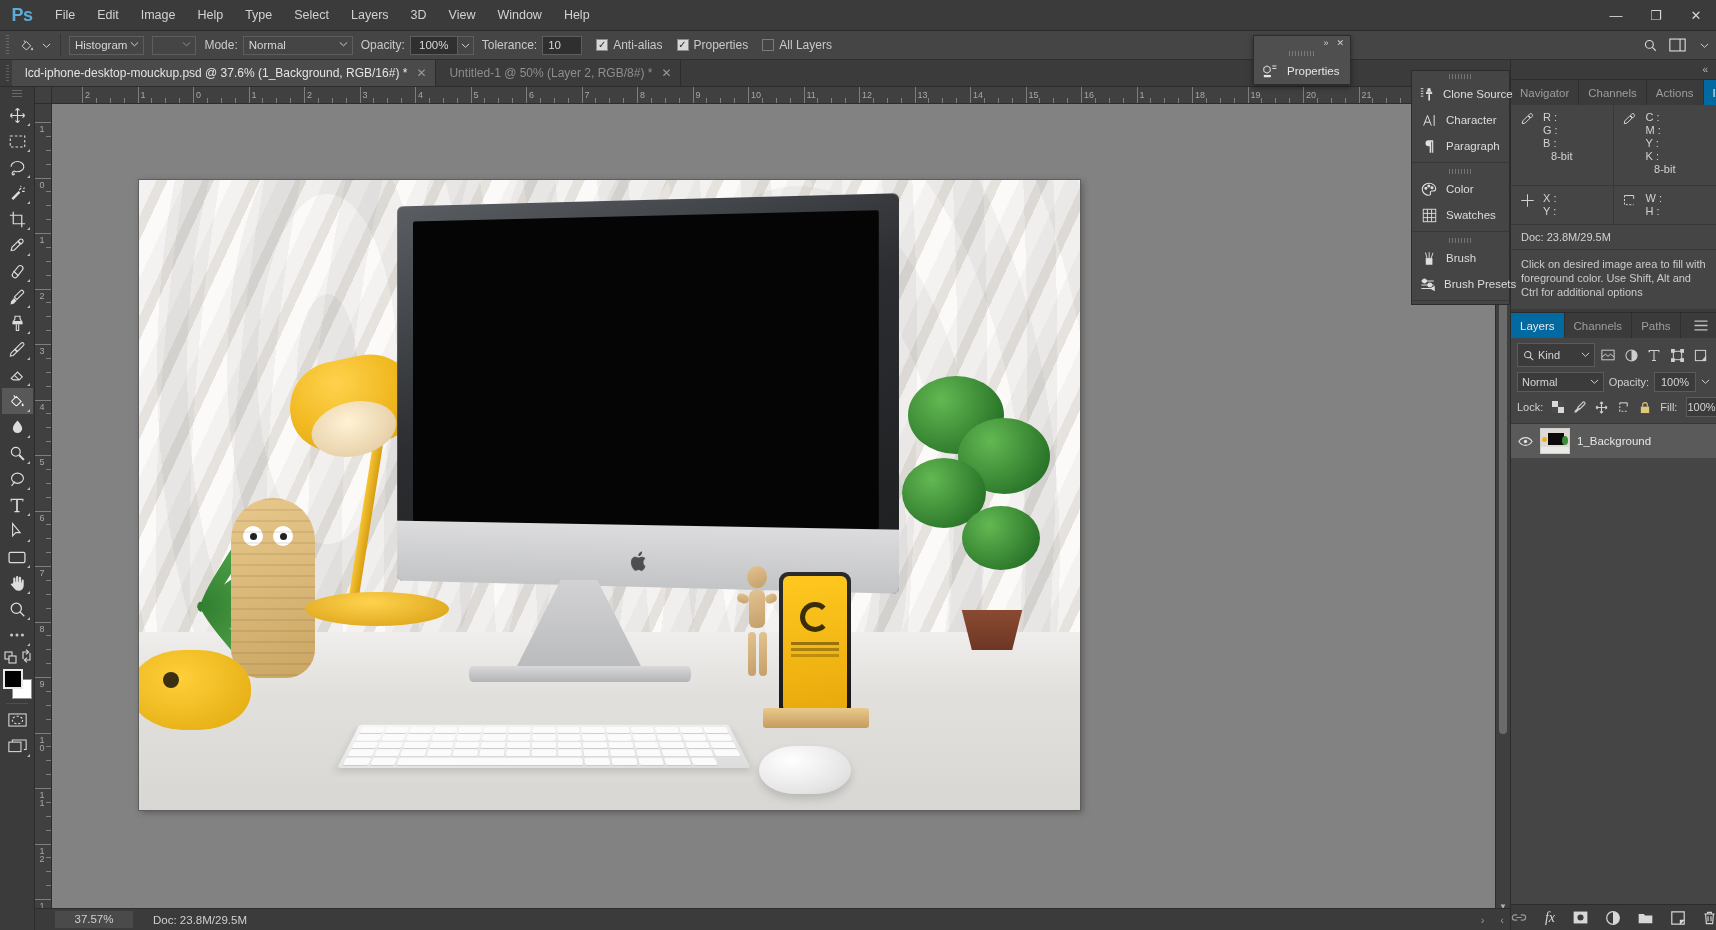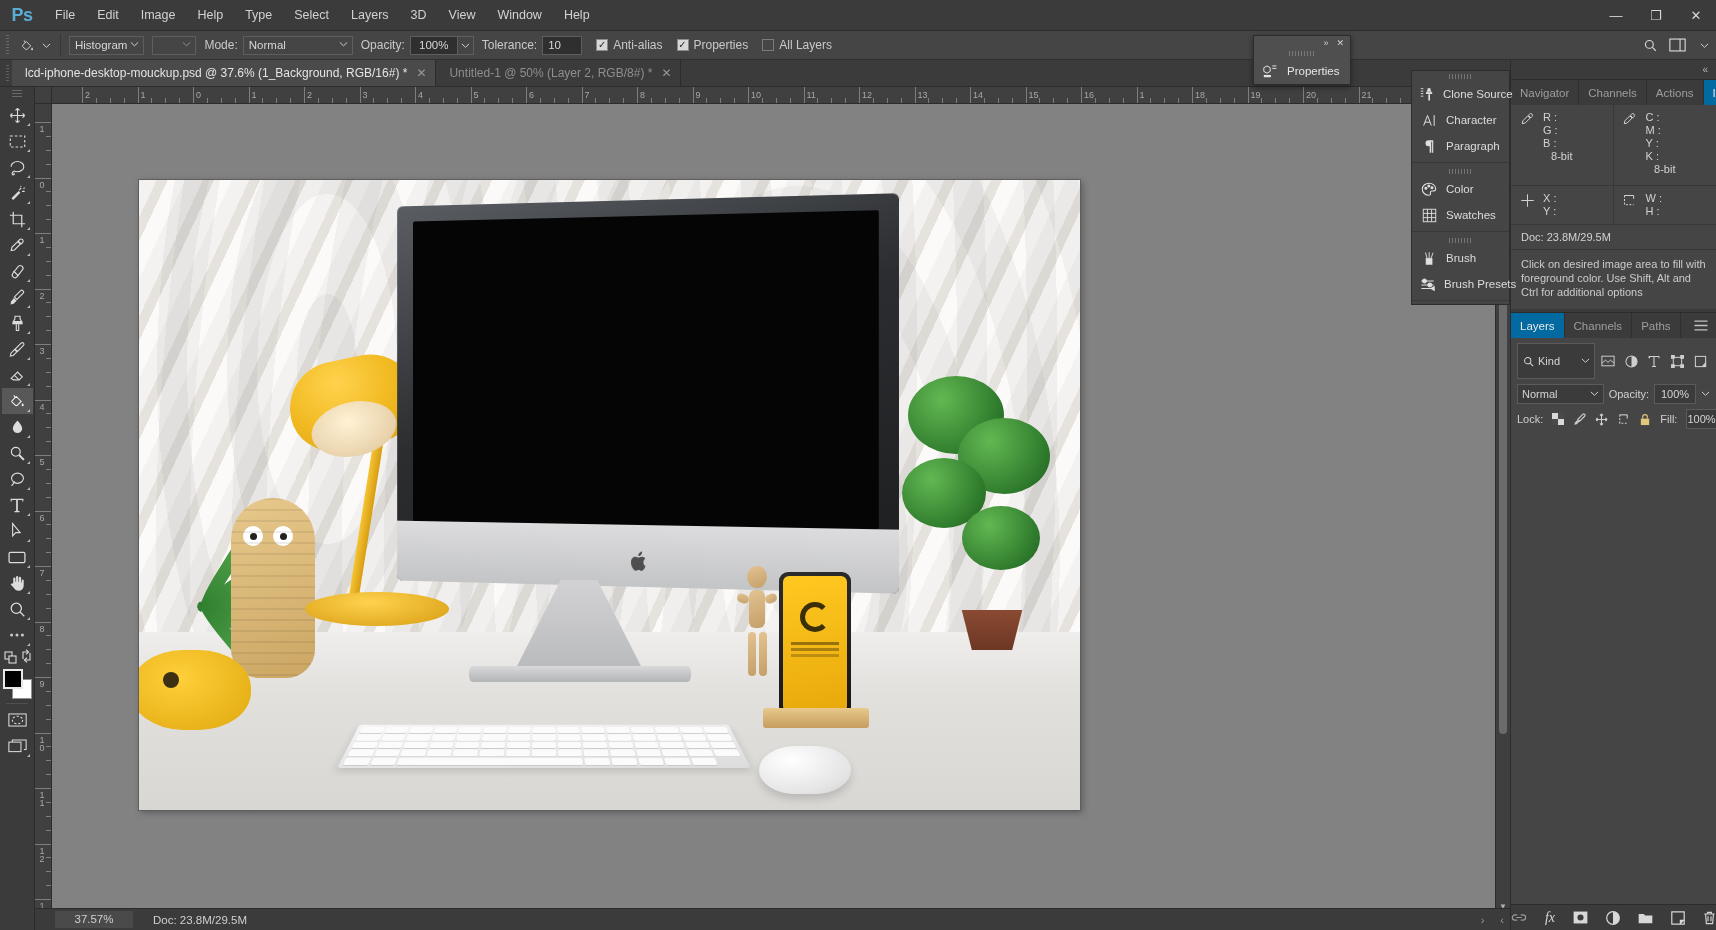"Kind" .kind-select { height: 36px -> 24px }
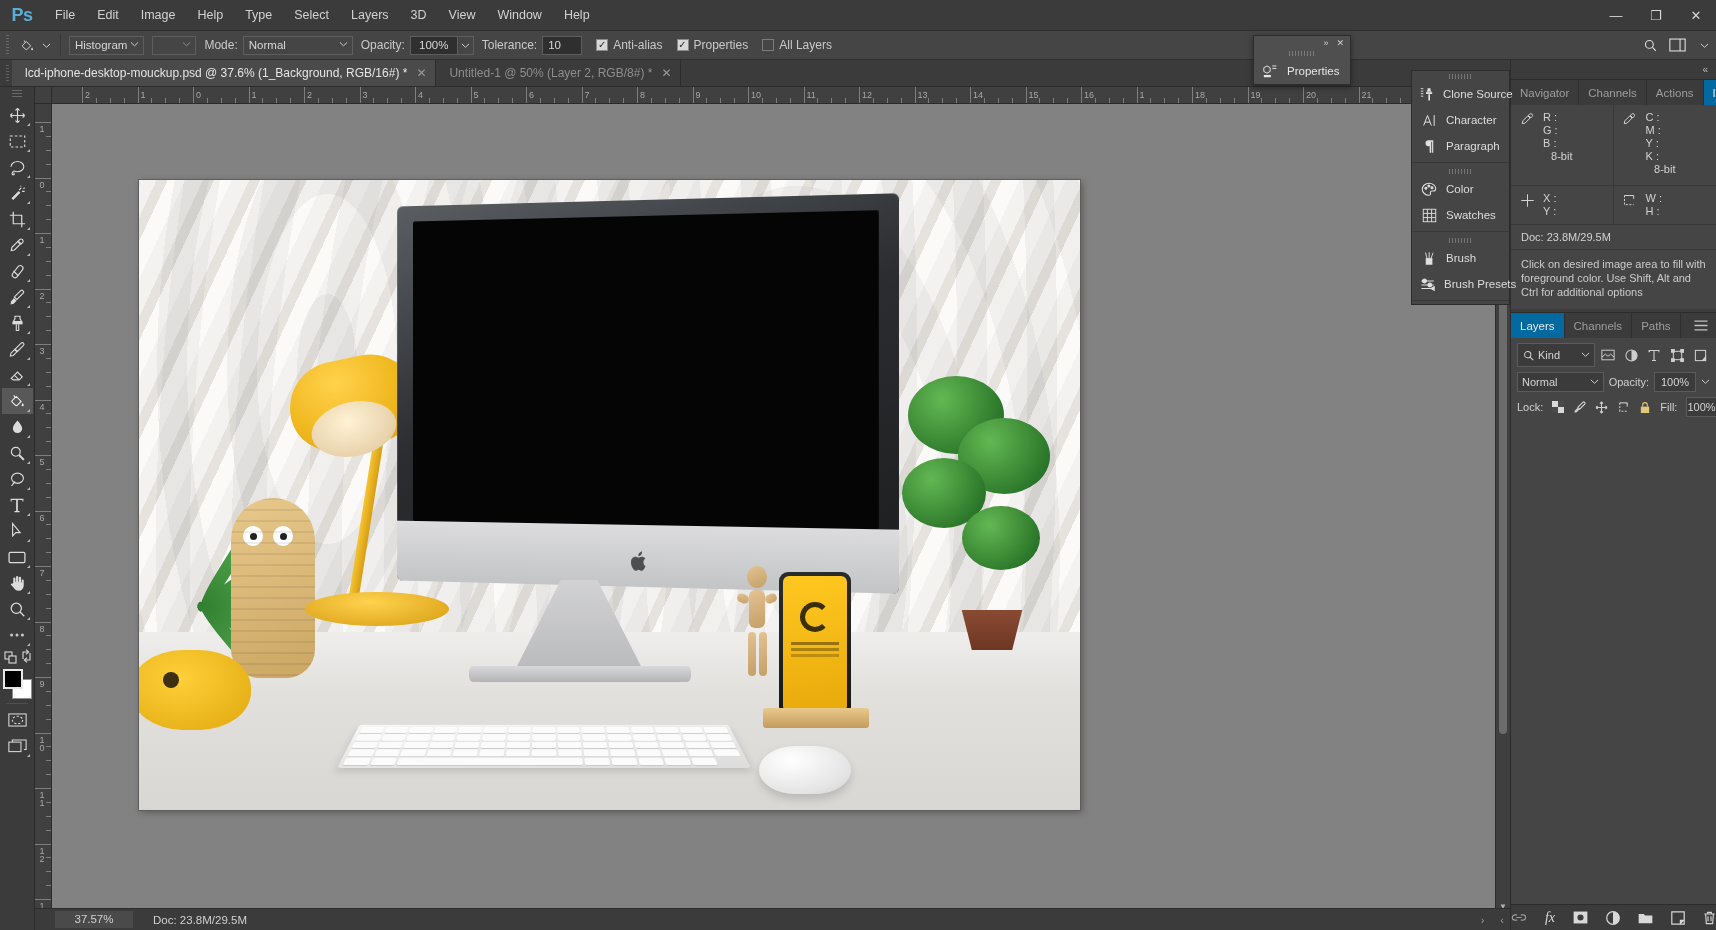"1_Background" div.layer-list { html: none -> <div> <div> <span> <svg> <path></path> <circle></circle> </svg> </span> <div> <i></i> <i></i> <i></i> <i></i> </div> <span>1_Background</span> </div> </div> }
